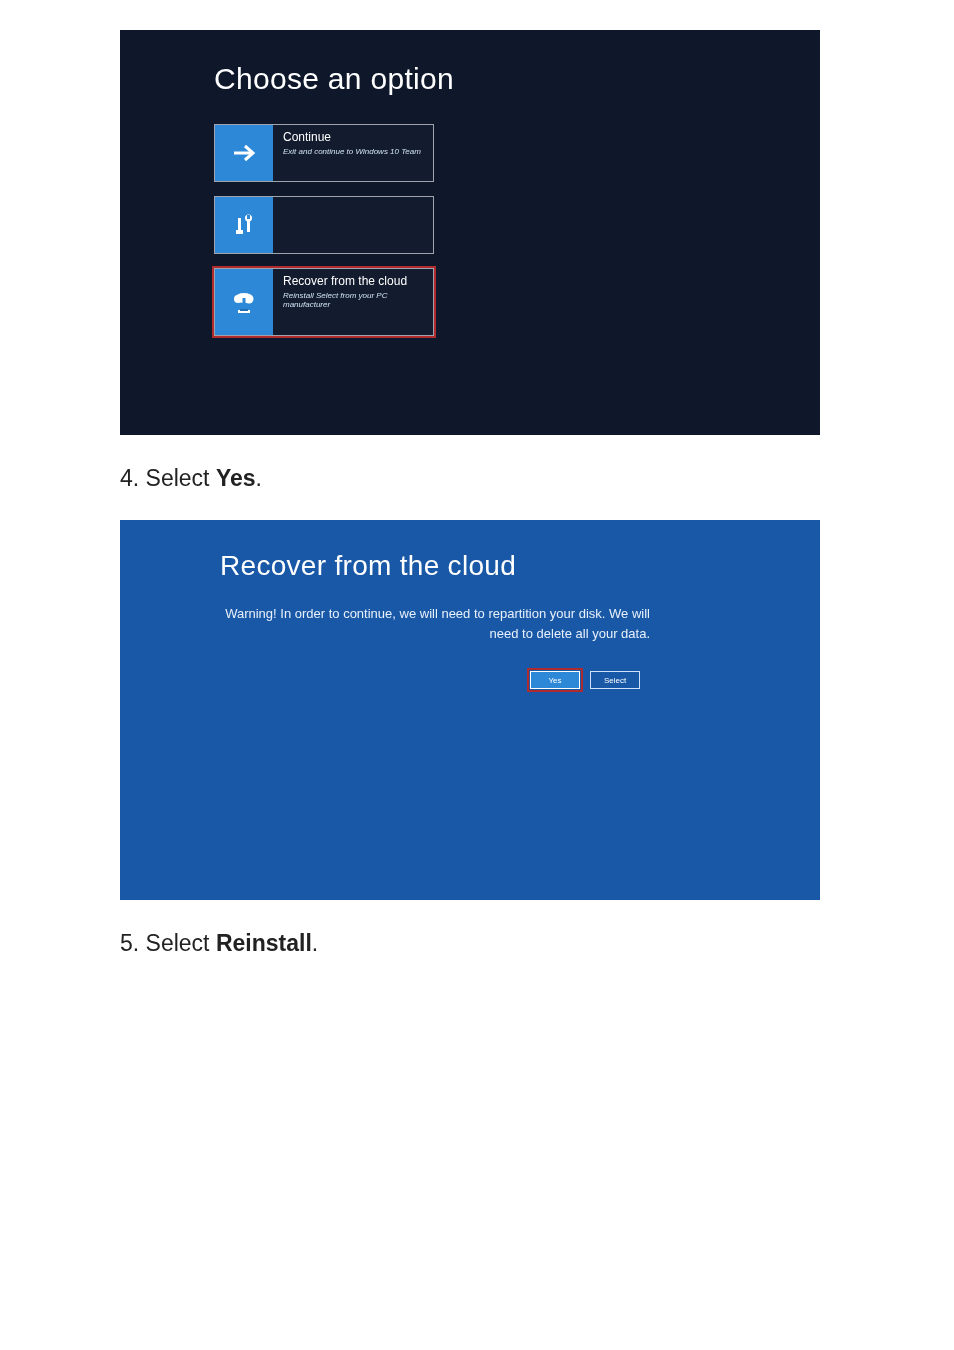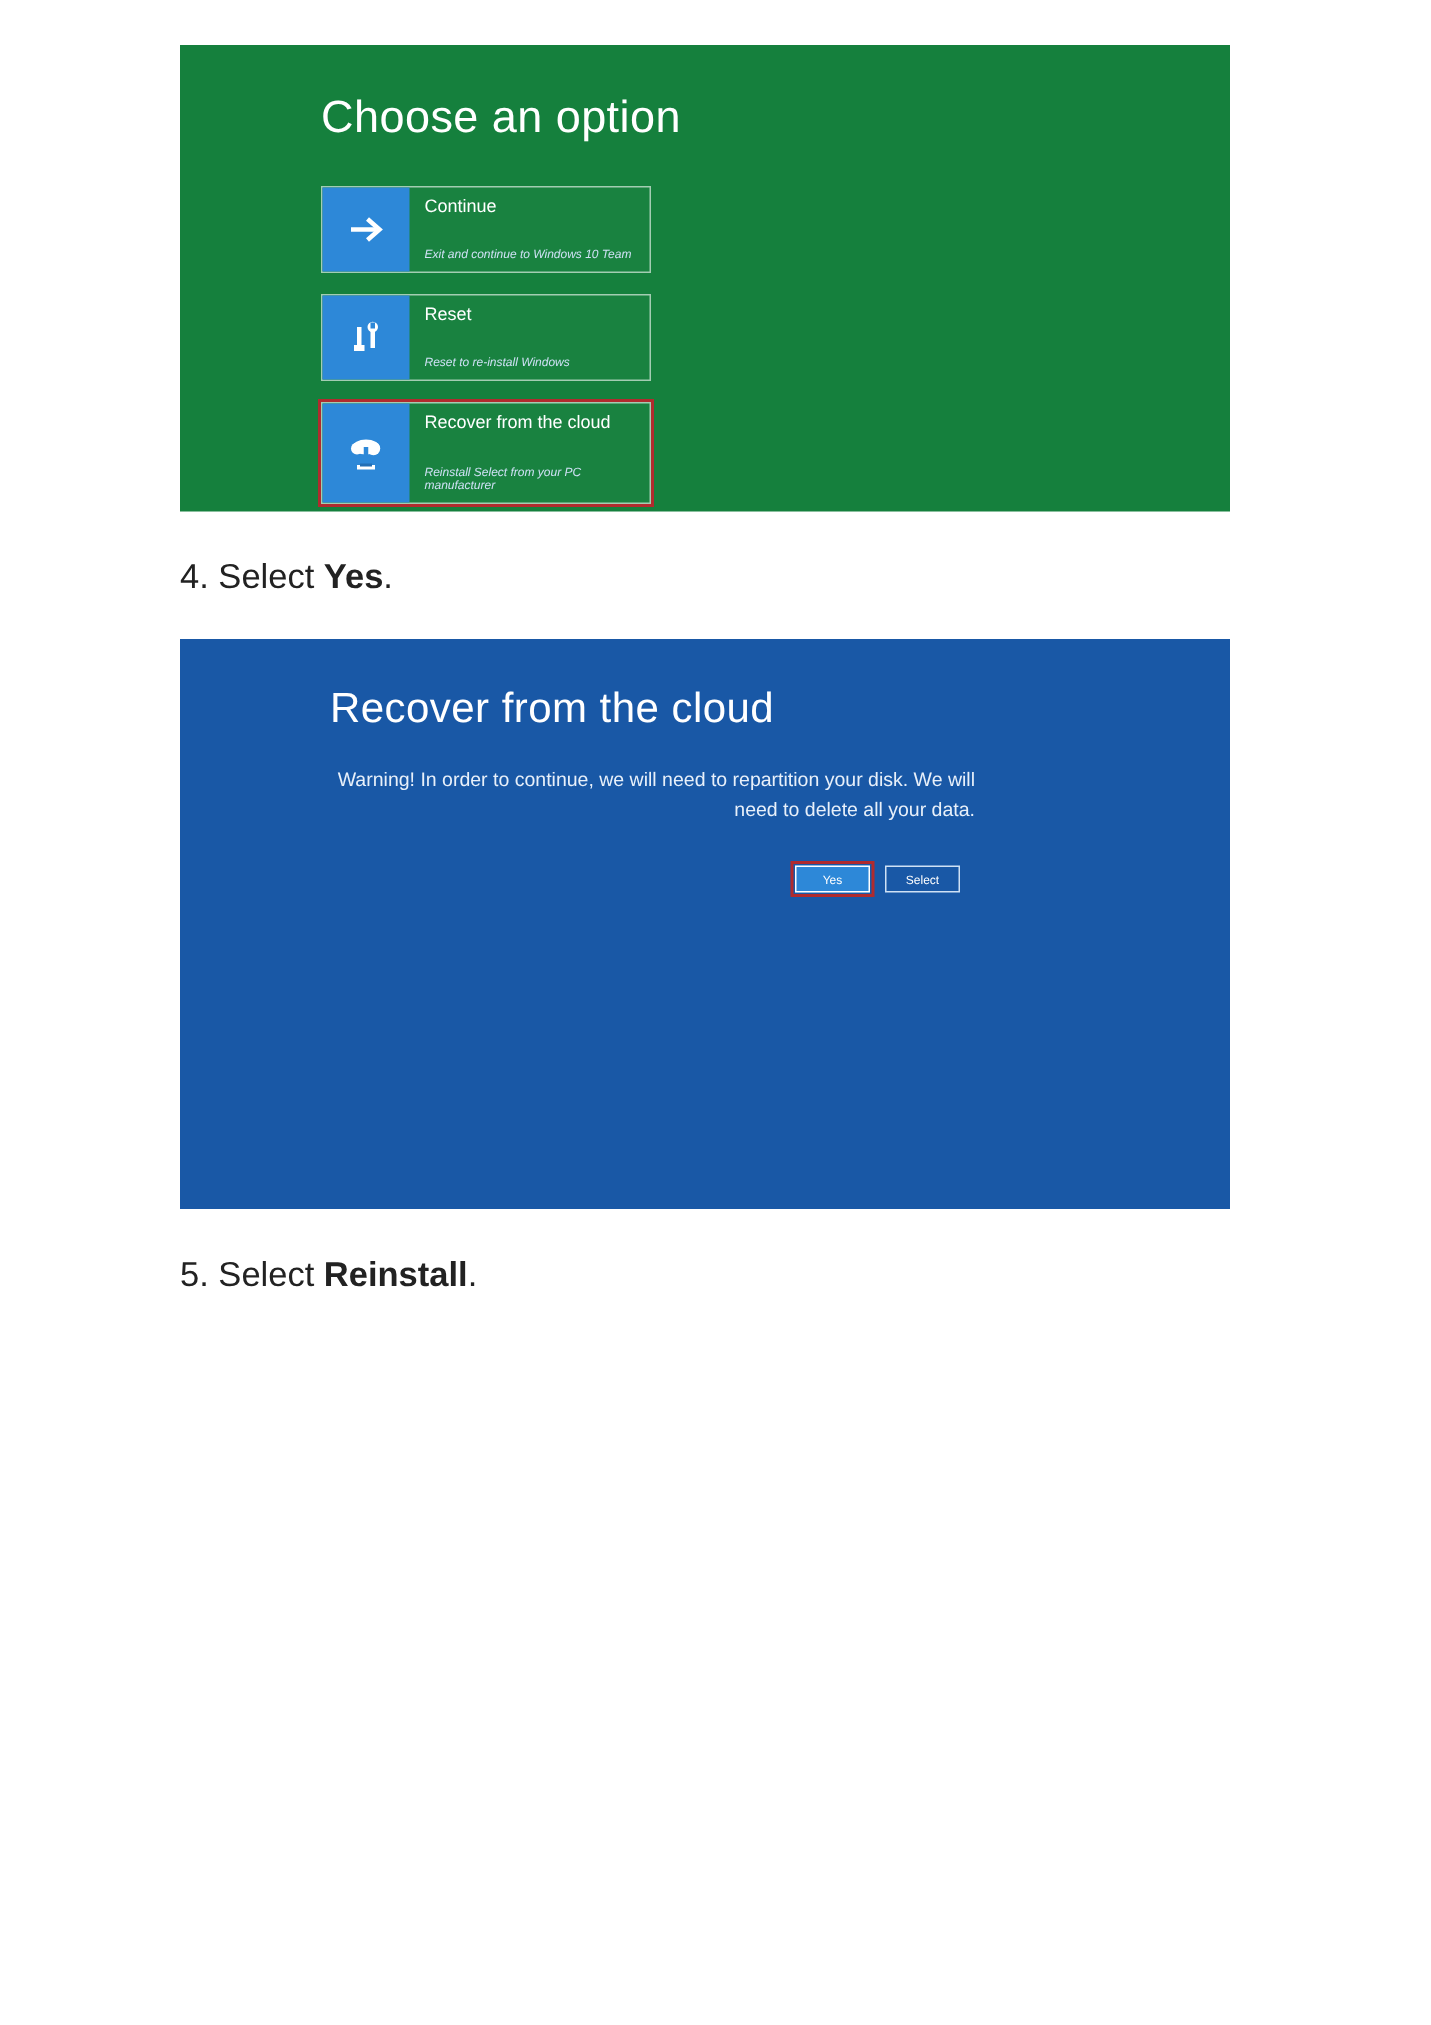"Choose an option" .winre-panel { background: #15803d -> #0f172a; height: 311px -> 405px }
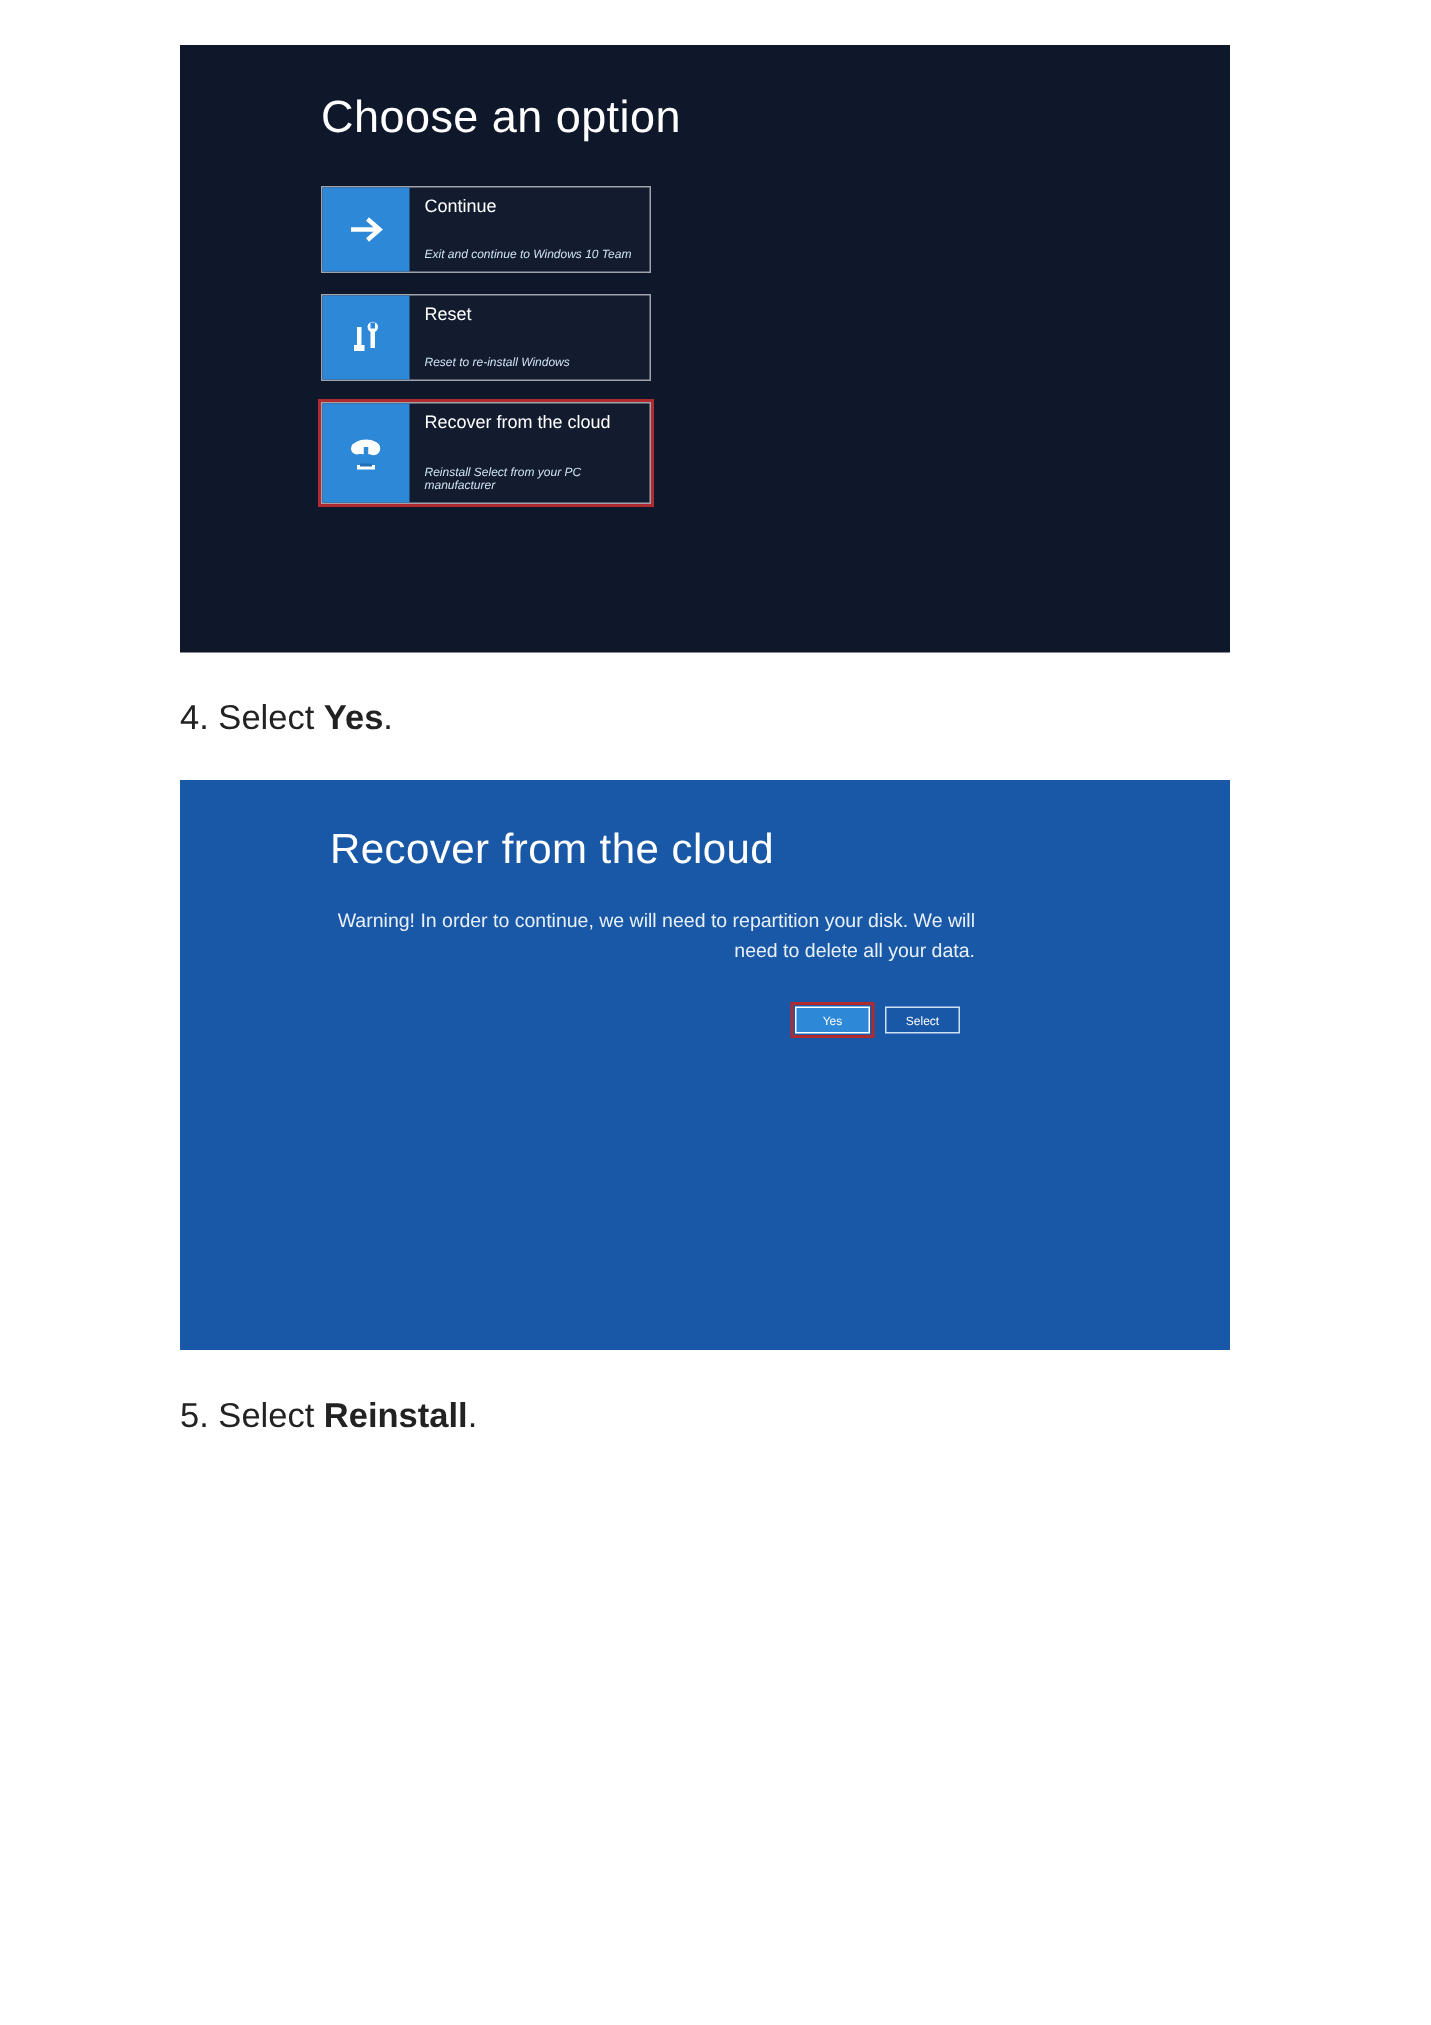"Continue" .option-text { justify-content: space-between -> flex-start }
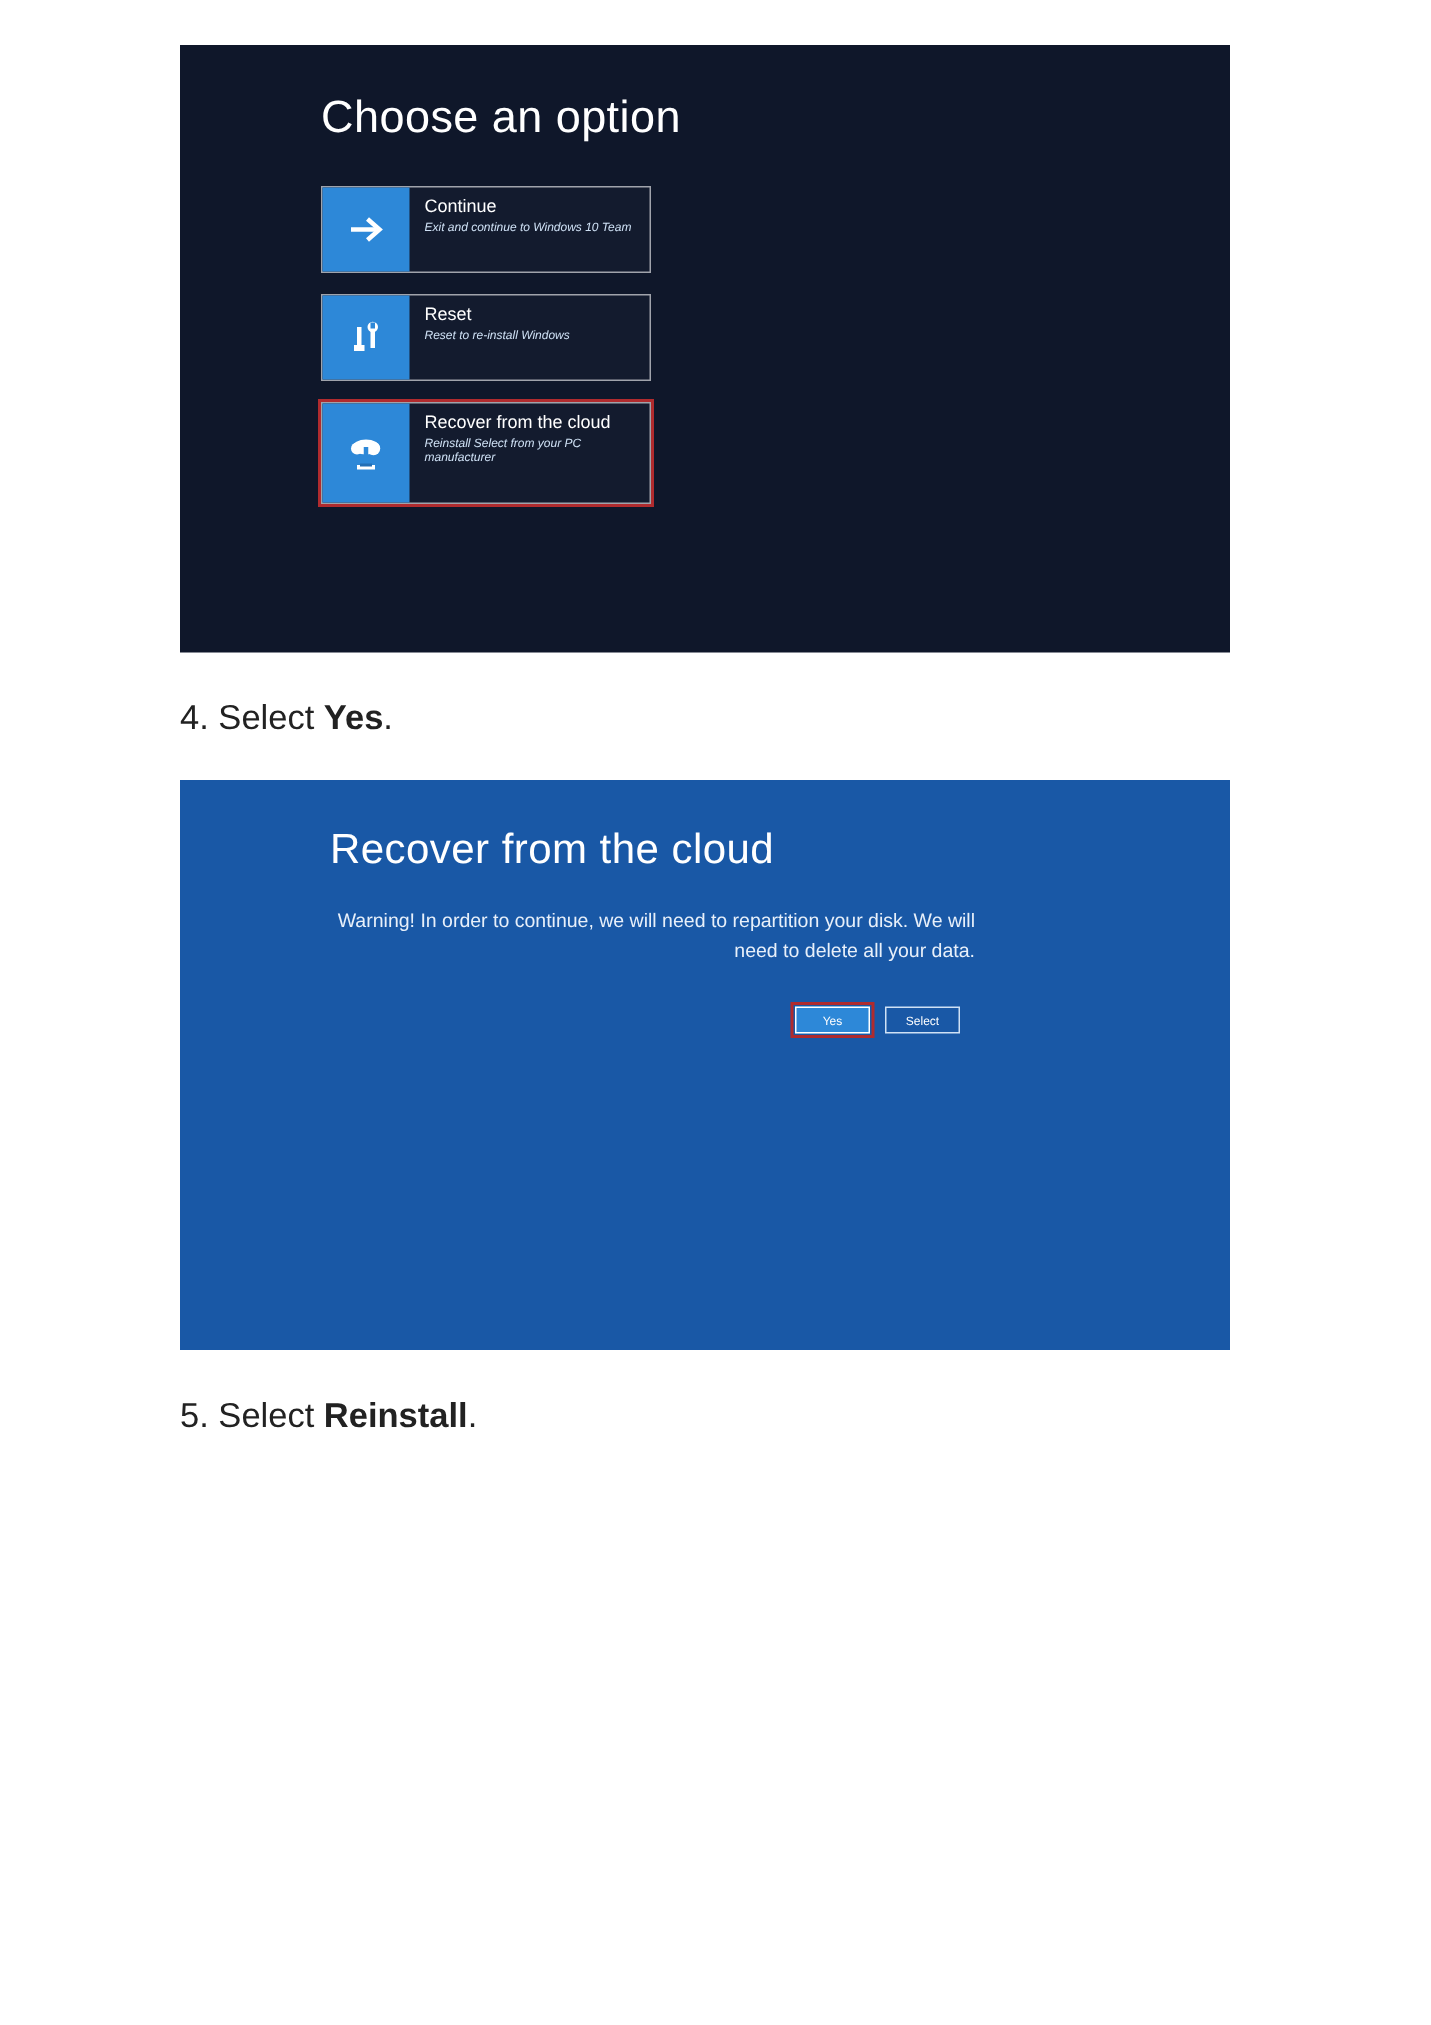"Reset" div.option-text { html: <div> <div>Reset</div> <div>Reset to re-install Windows</div> </div> -> none }
